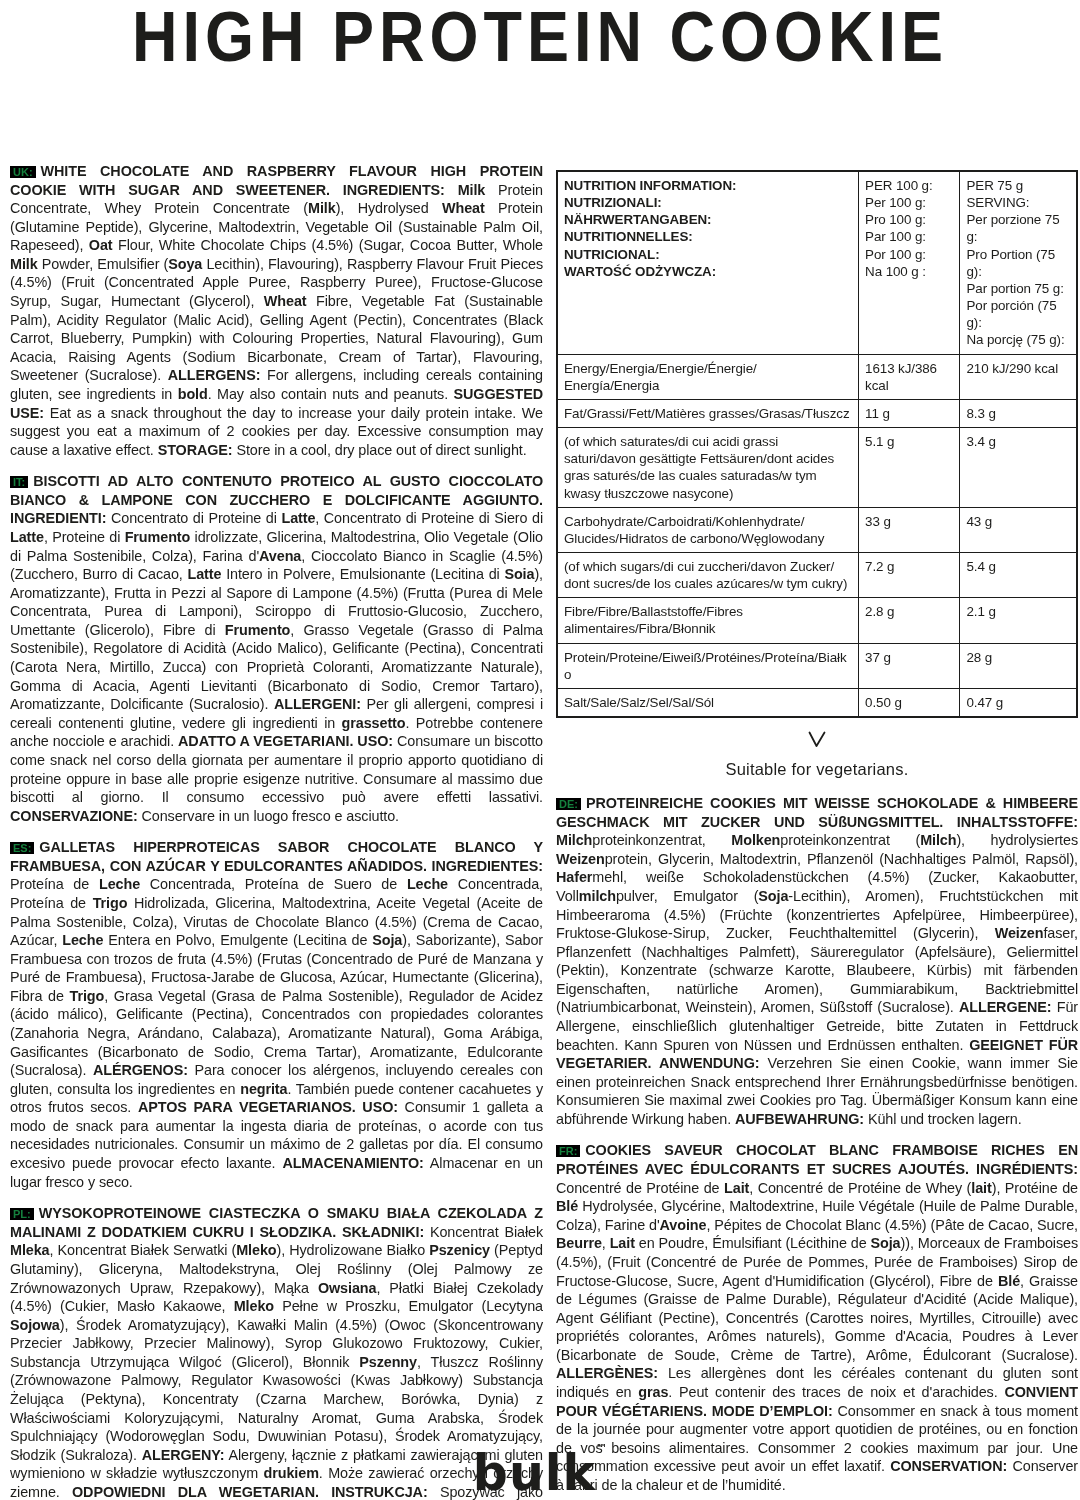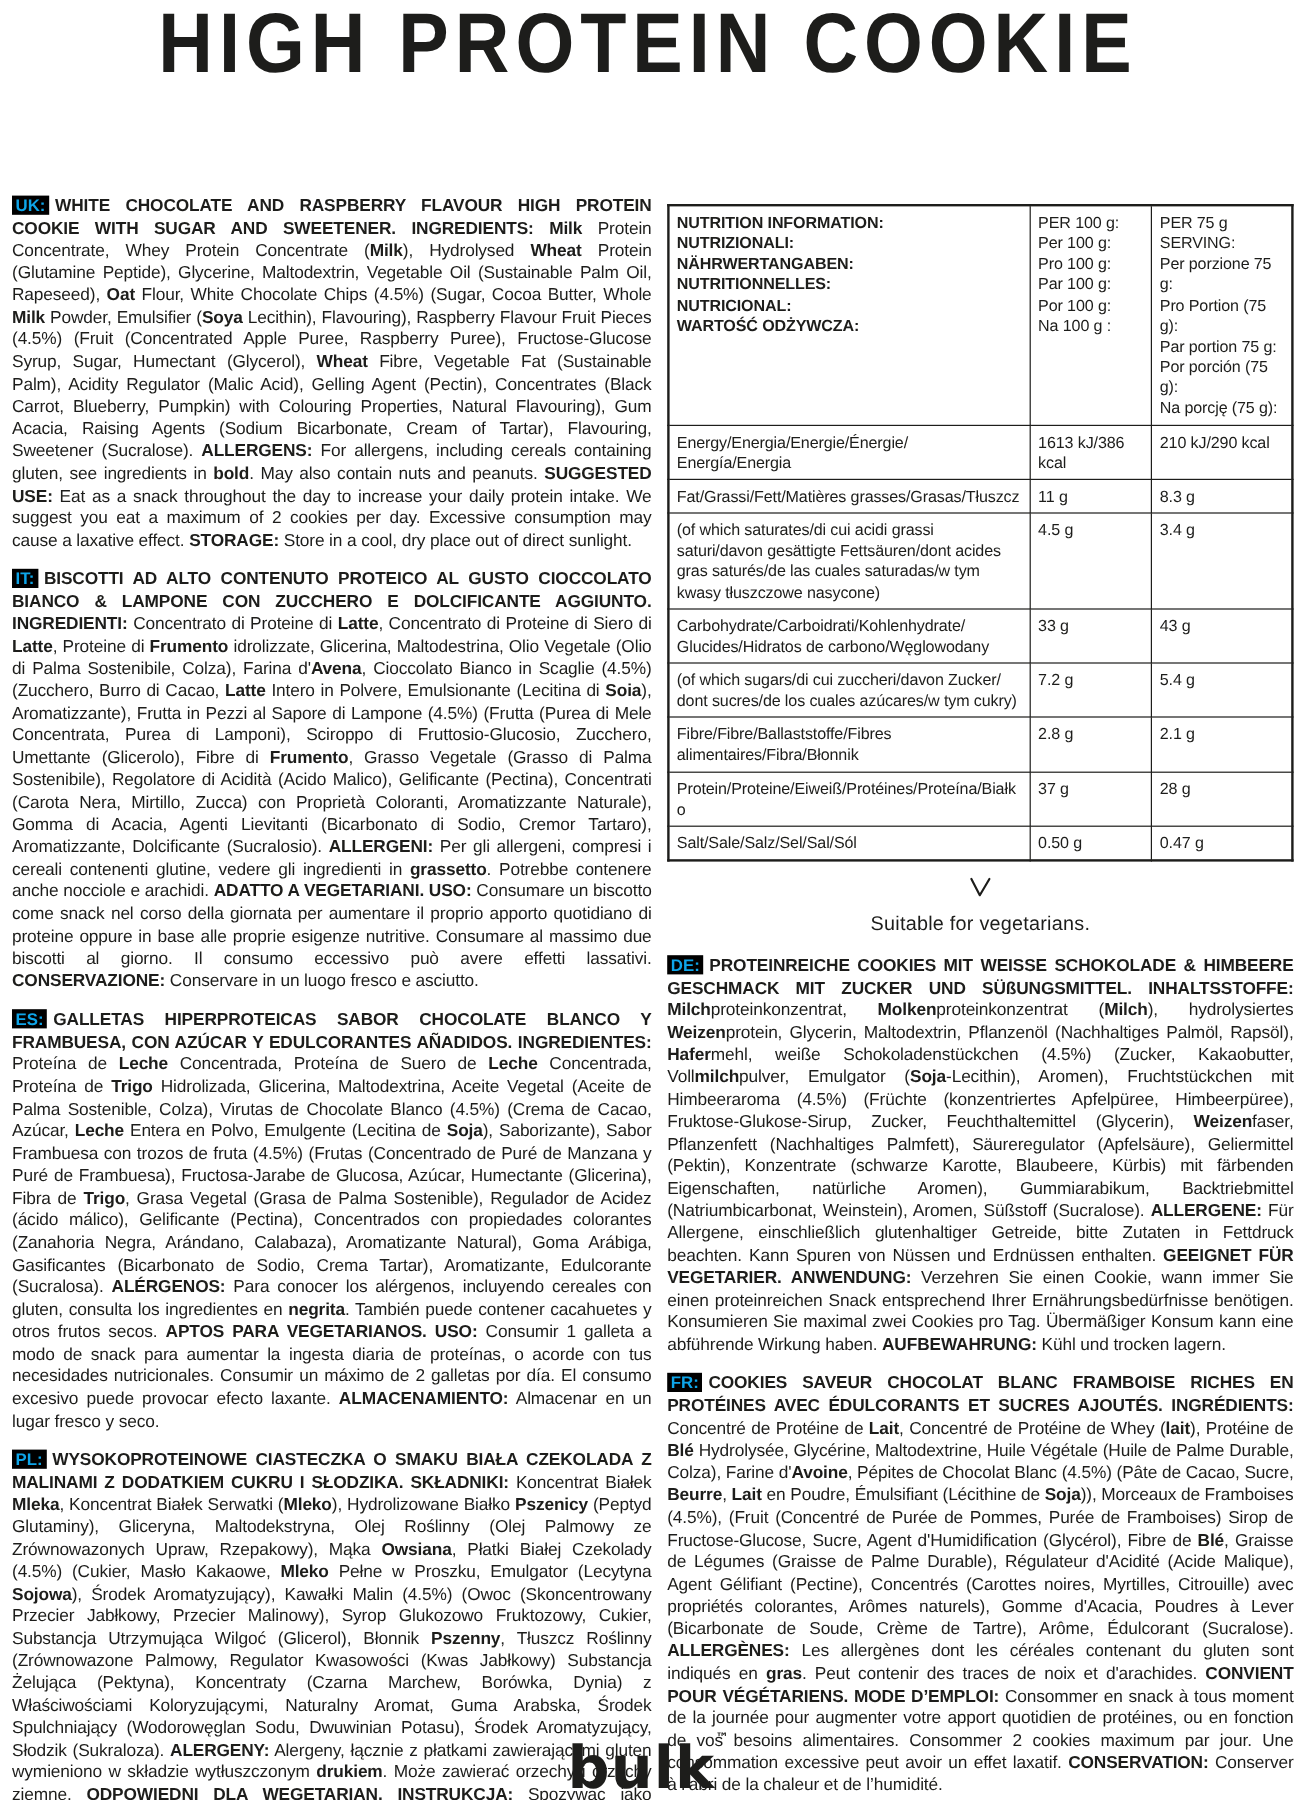"UK:" .lang-badge { color: #0ea5e9 -> #15803d; font-size: 14px -> 11px }
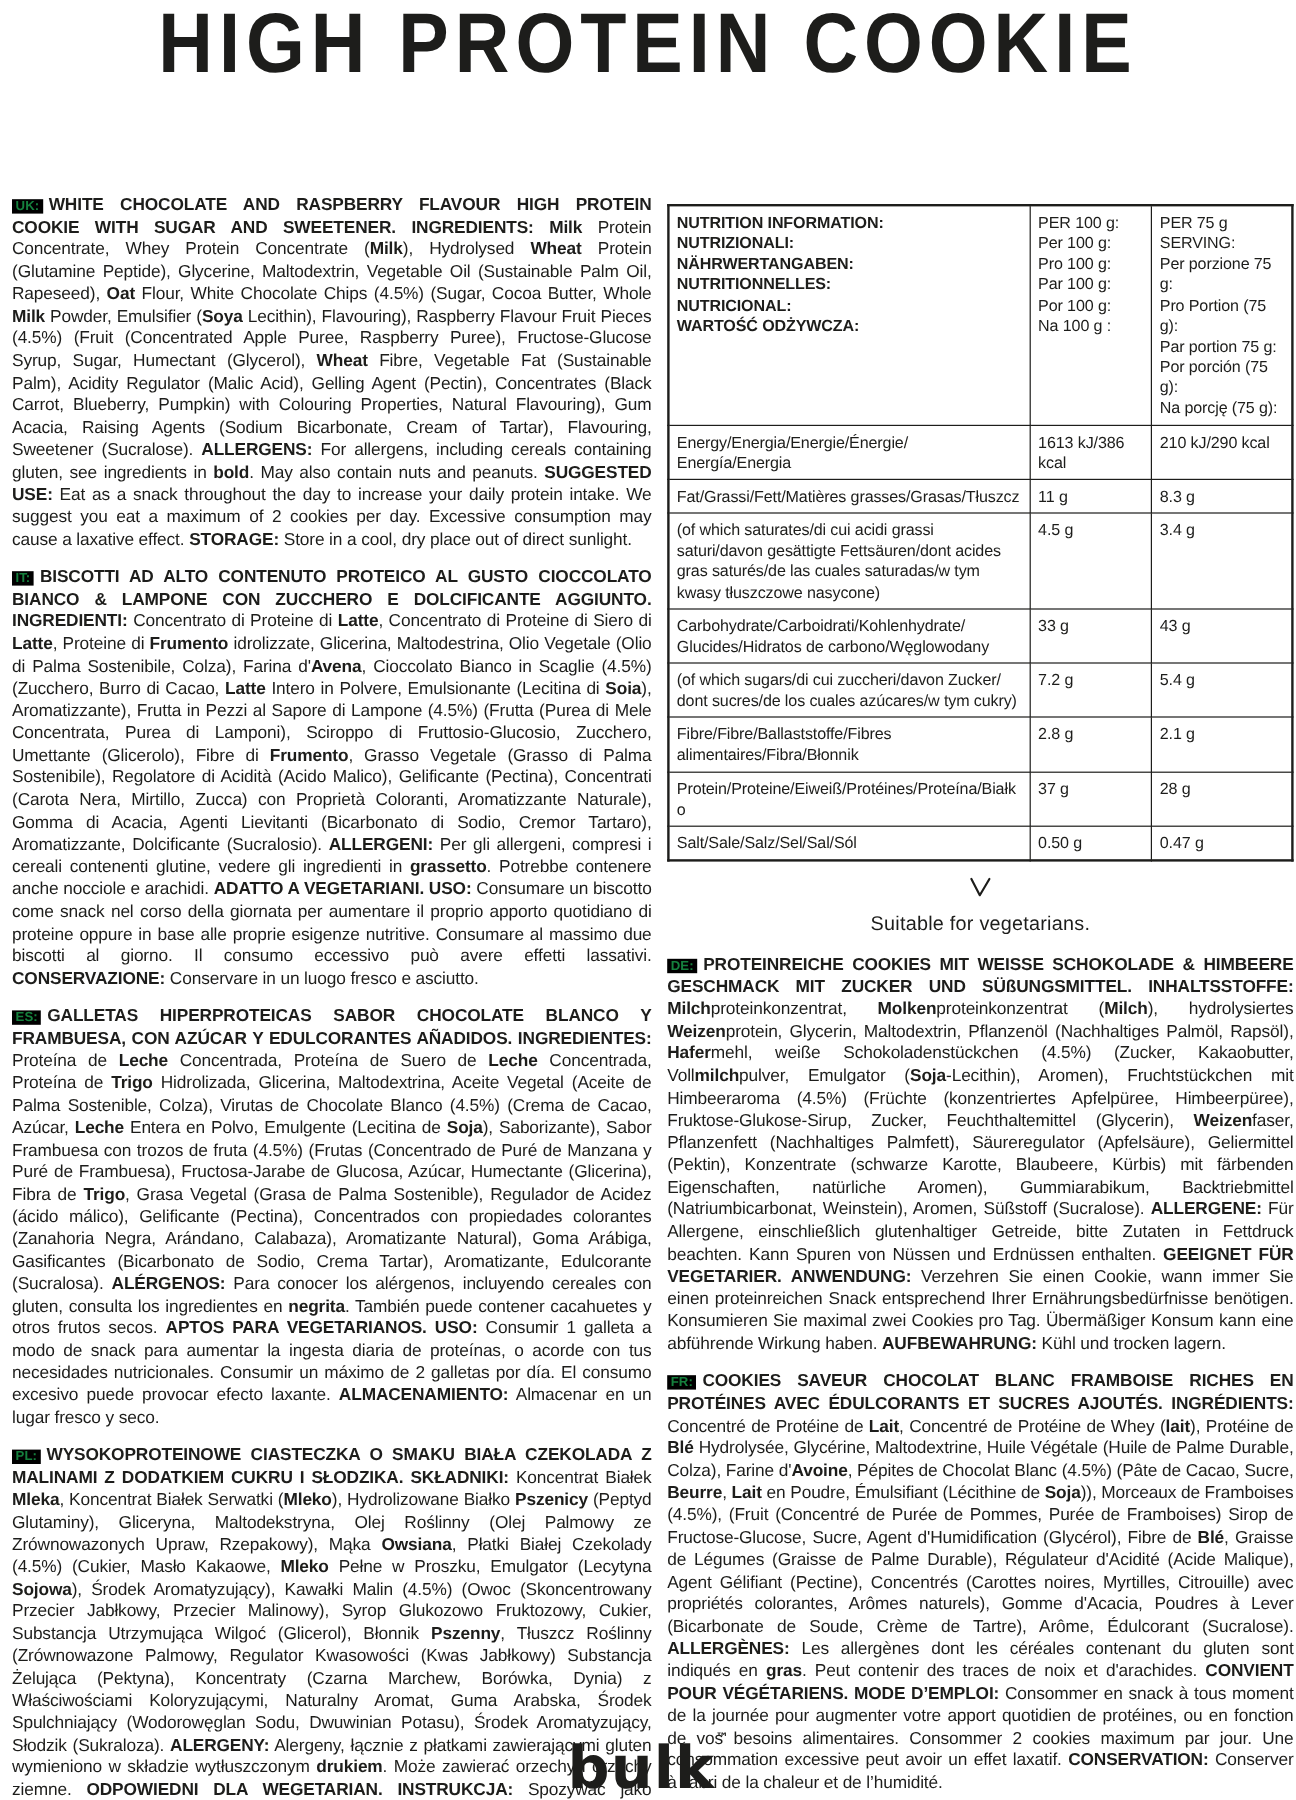"4.5 g" td.val { text: 4.5 -> 5.1 }
